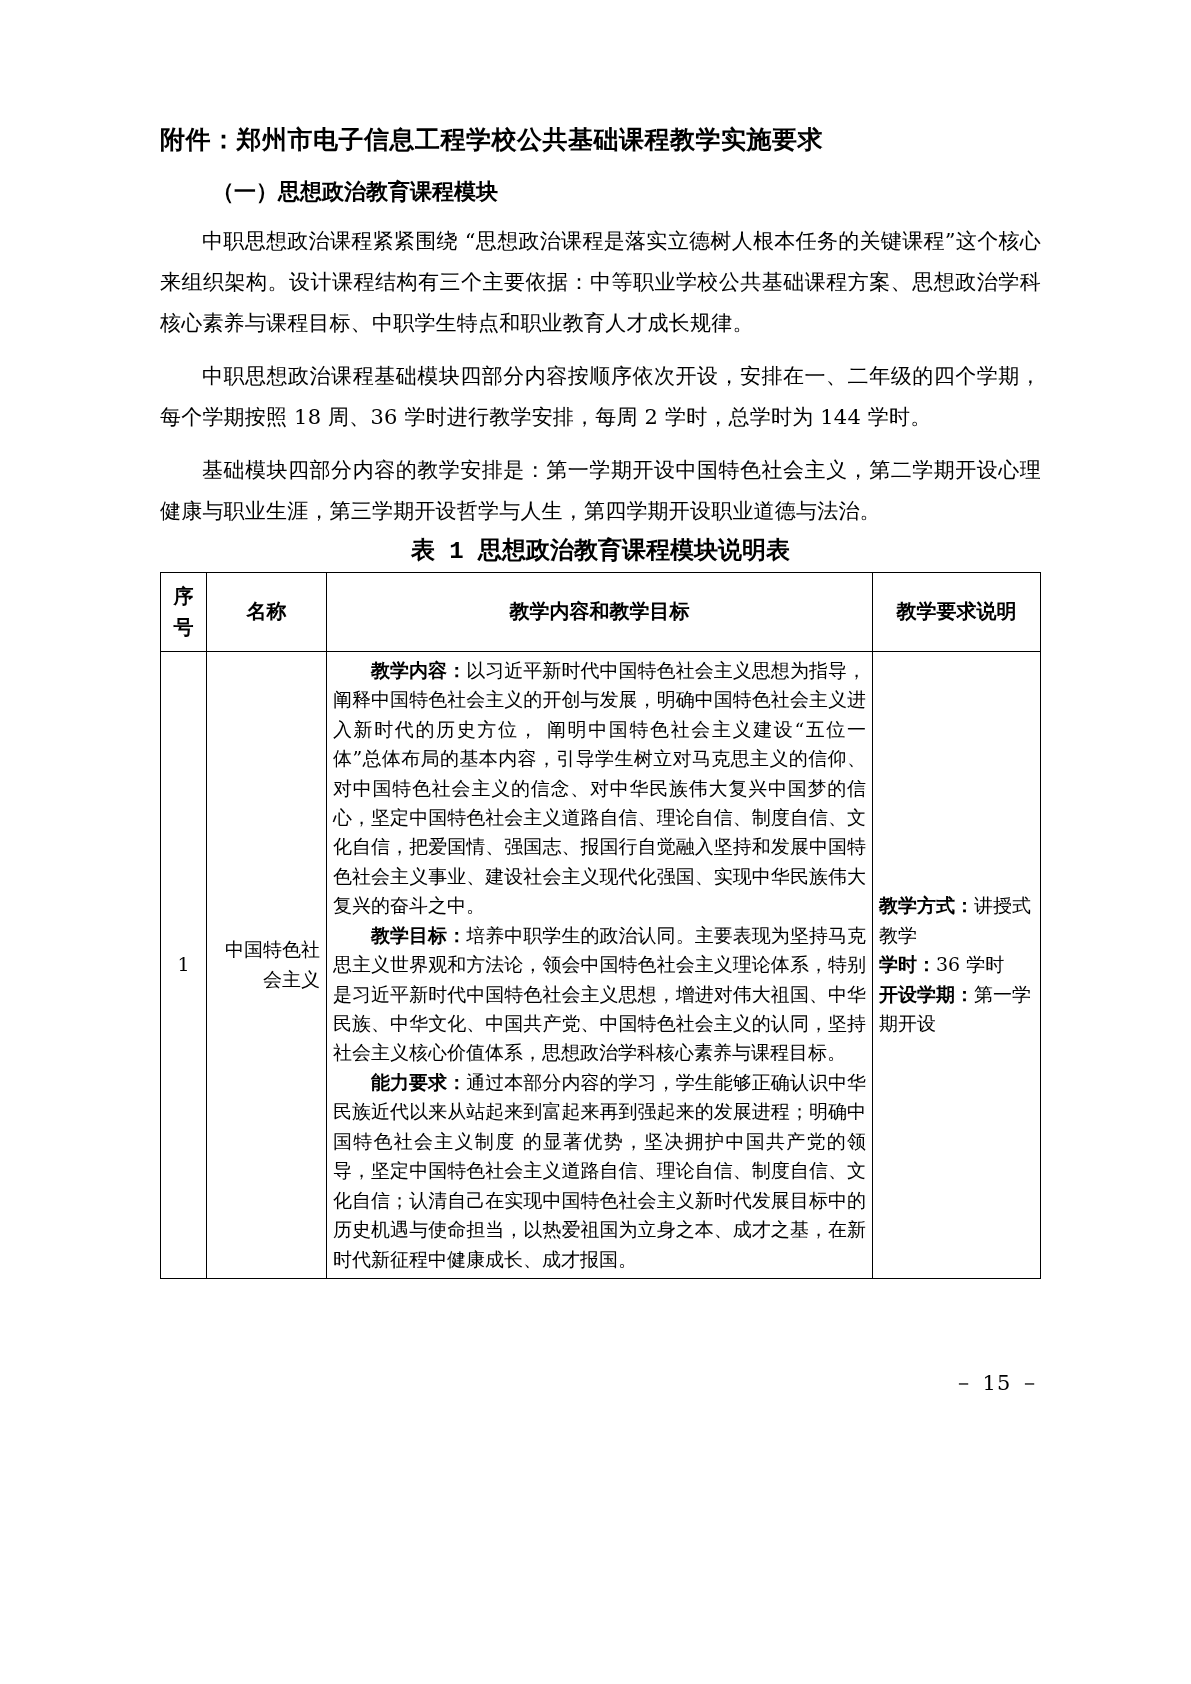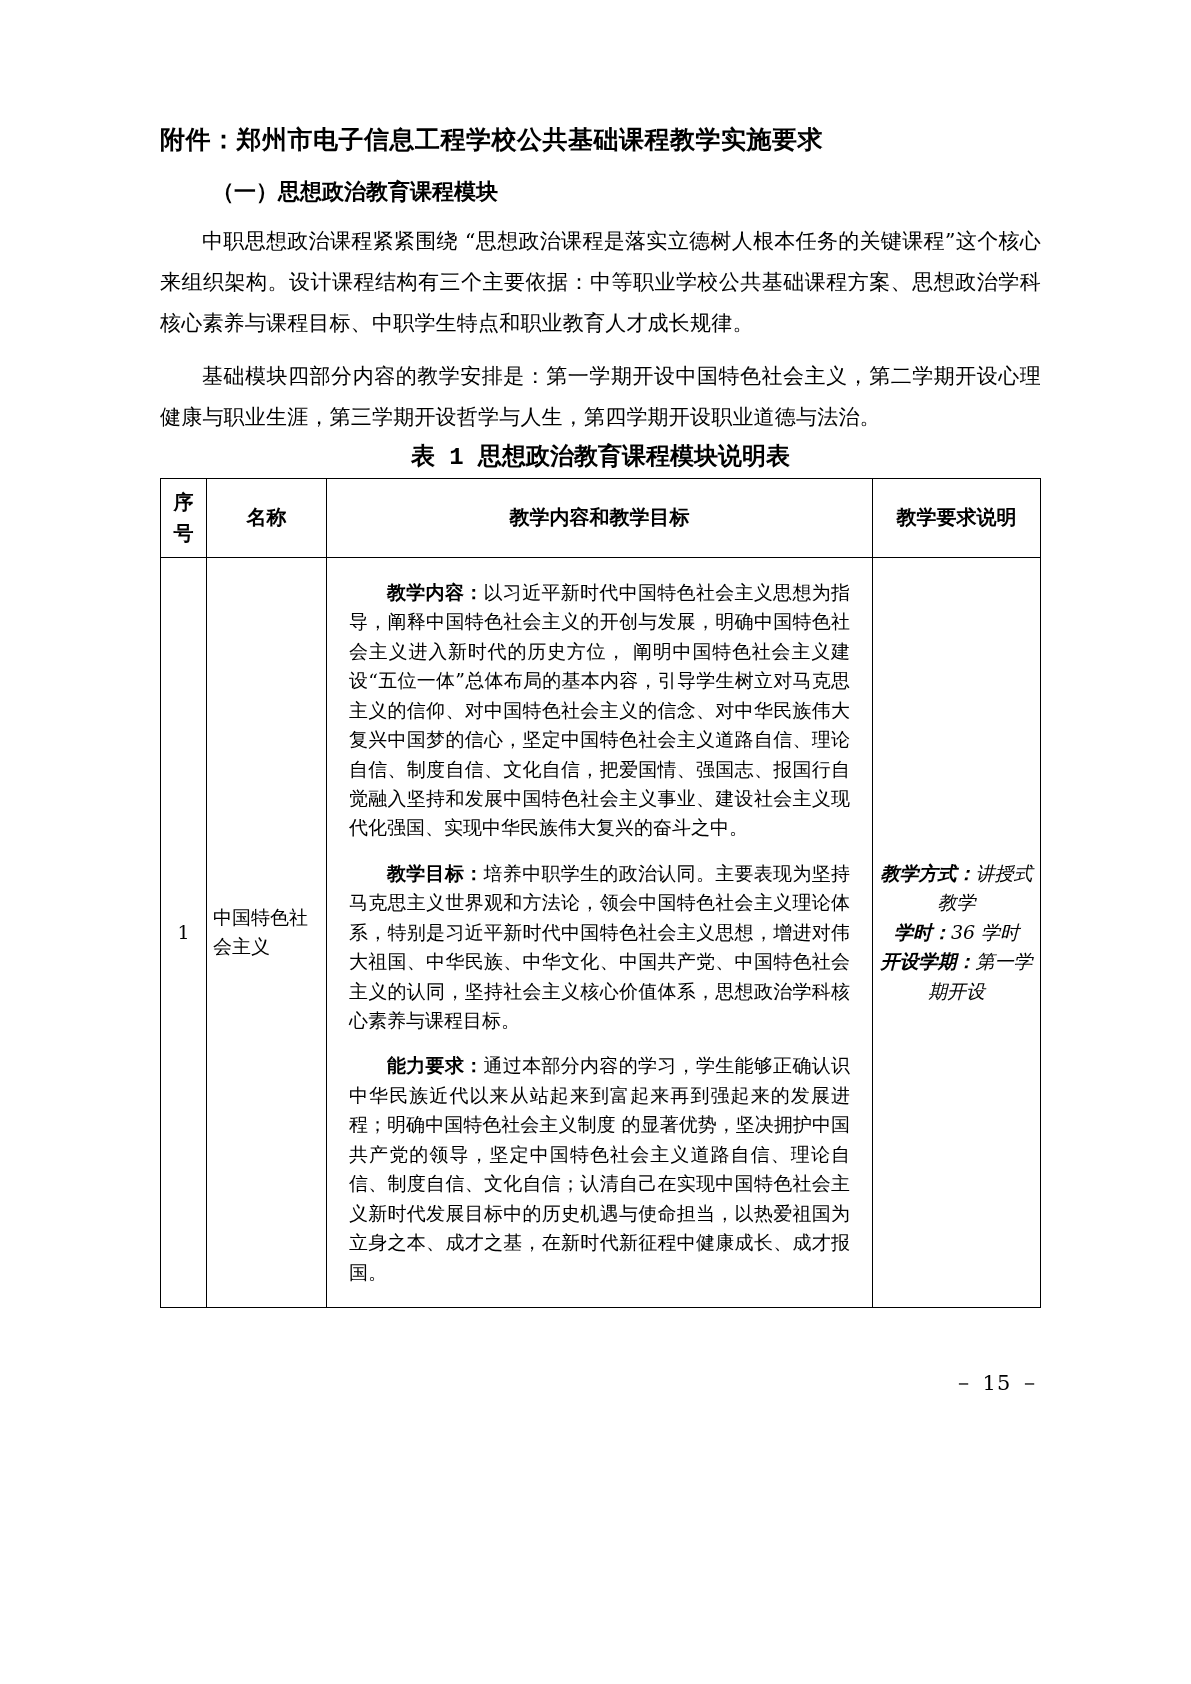"中职思想政治课程基础模块四部分内容按顺序依次开设，安排在一、二年级的四个学期，每" p.body-text { html: none -> <p>中职思想政治课程基础模块四部分内容按顺序依次开设，安排在一、二年级的四个学期，每个学期按照 18 周、36 学时进行教学安排，每周 2 学时，总学时为 144 学时。</p> }
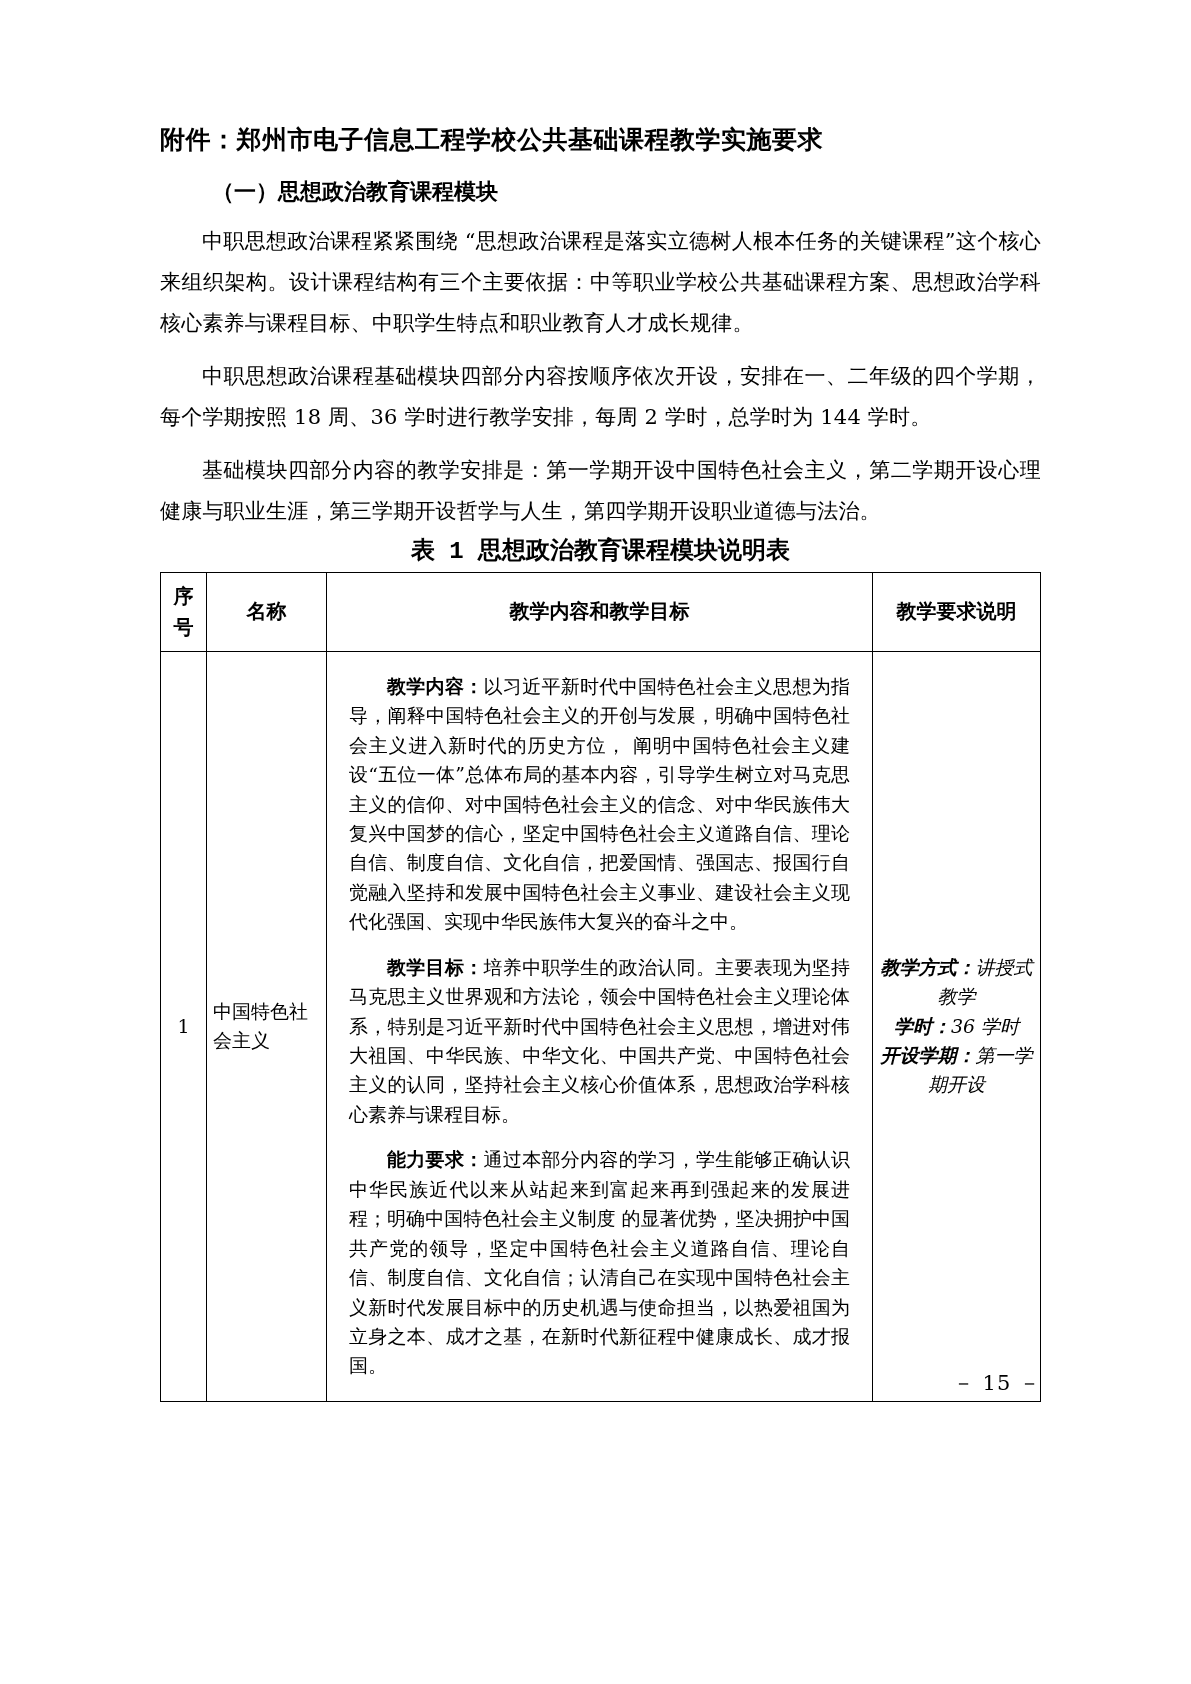"教学内容：以习近平新时代中国特色社会主义思想为指导，阐释中国特色社会主义的开创与" .para { margin: 16px -> 0 }
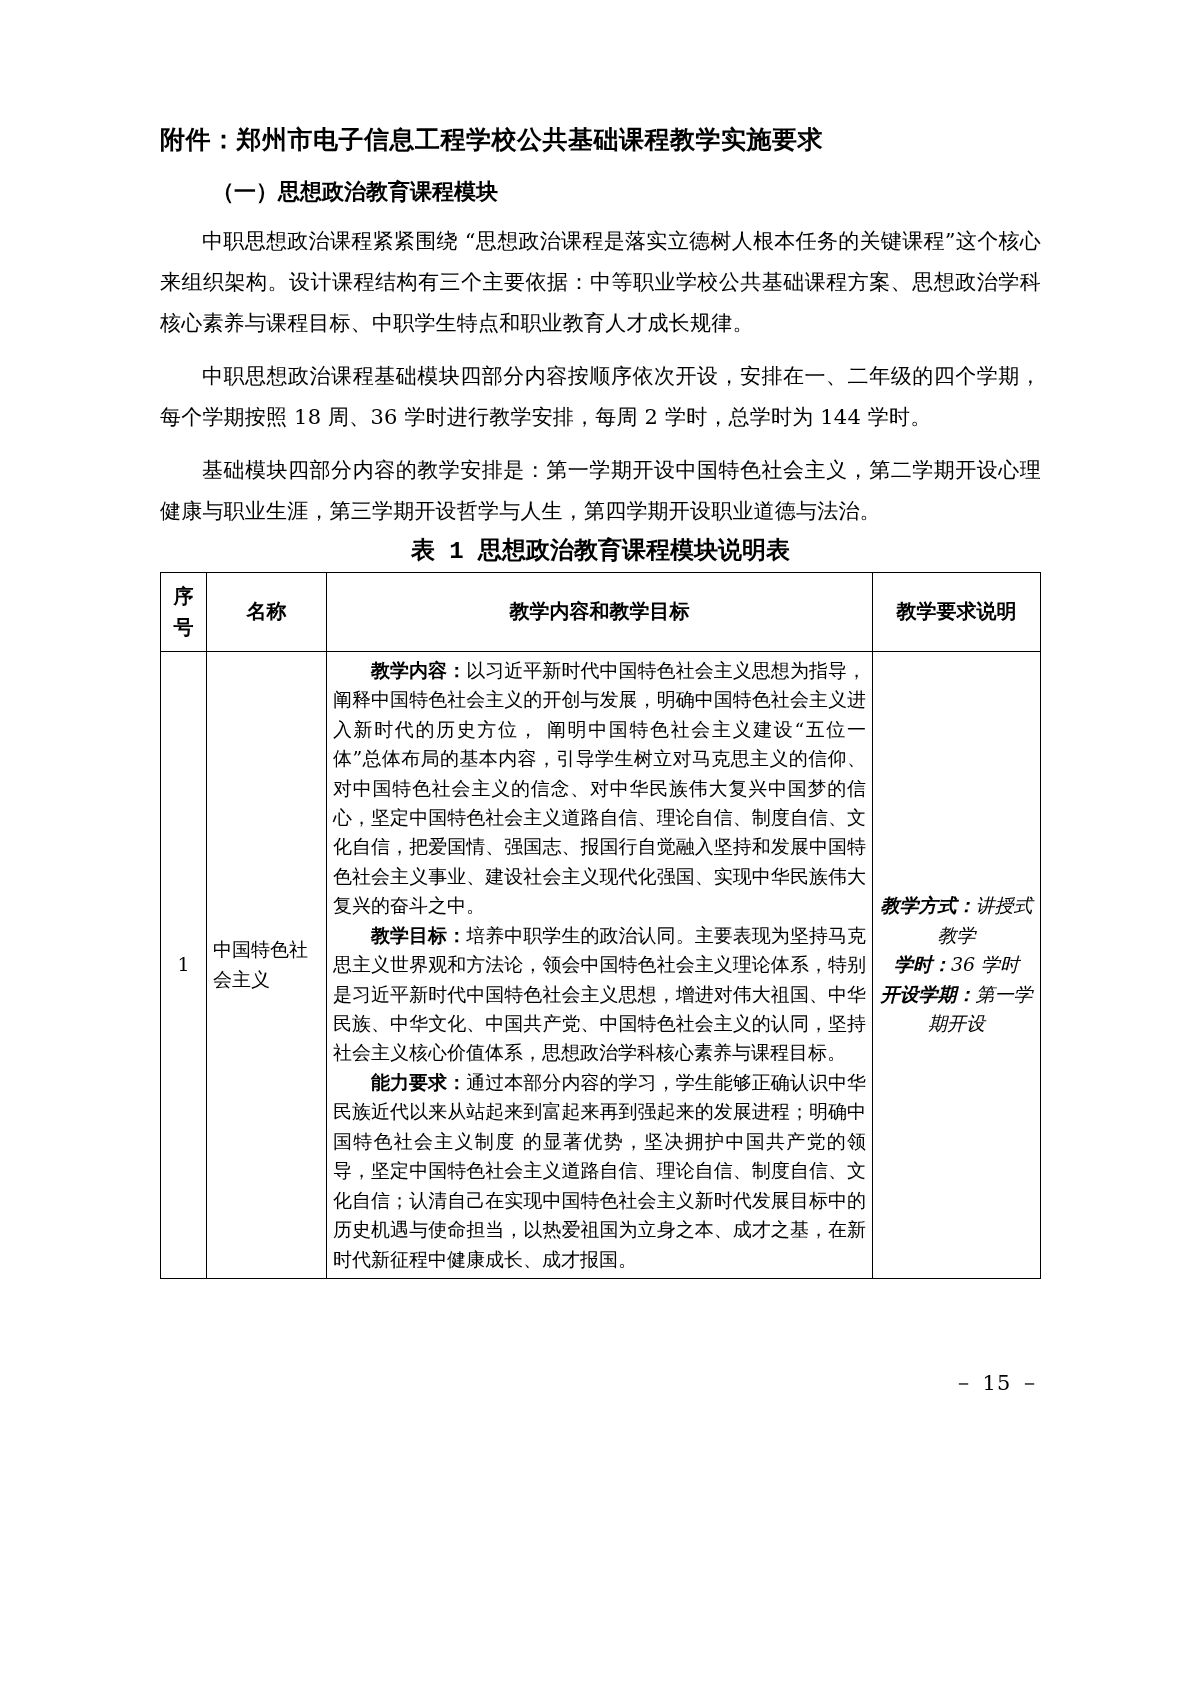"教学方式：讲授式教学" td.req-cell { font-style: italic -> none; text-align: center -> left }
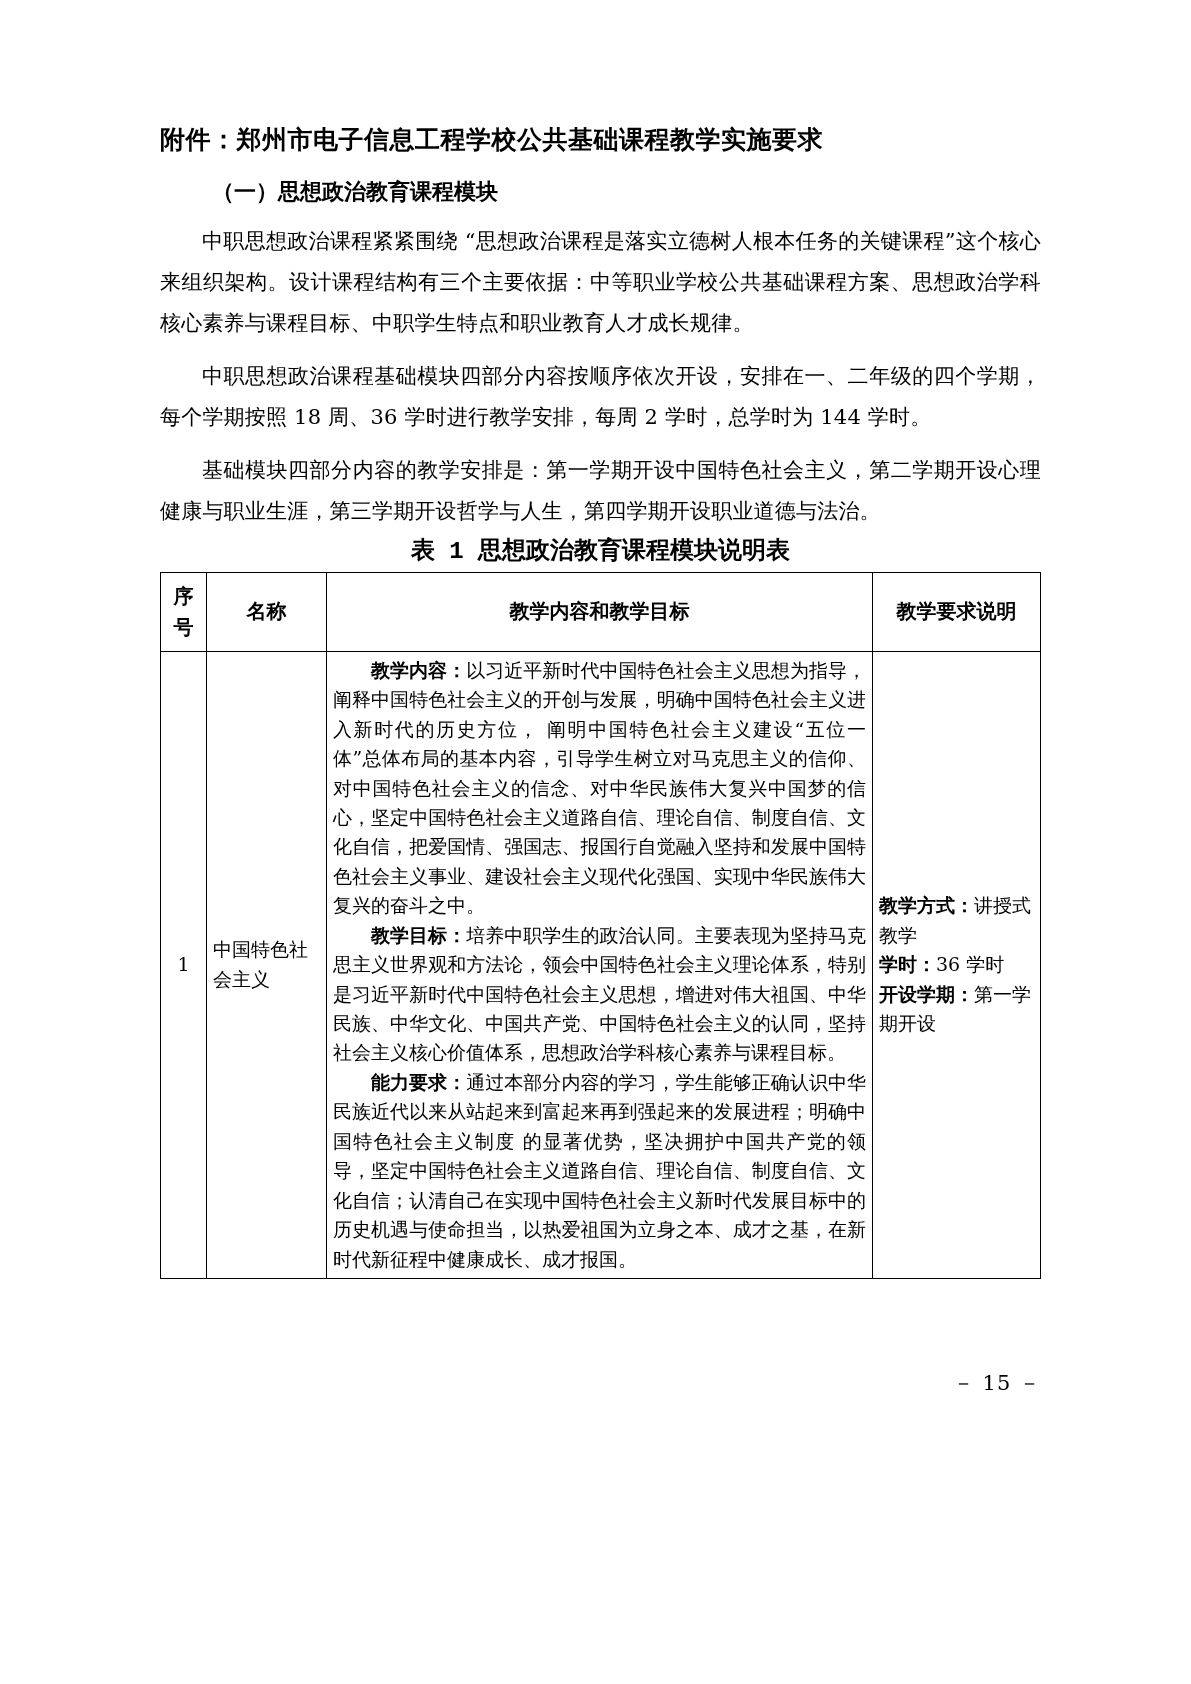"中国特色社会主义" td.name-cell { text-align: left -> right }
